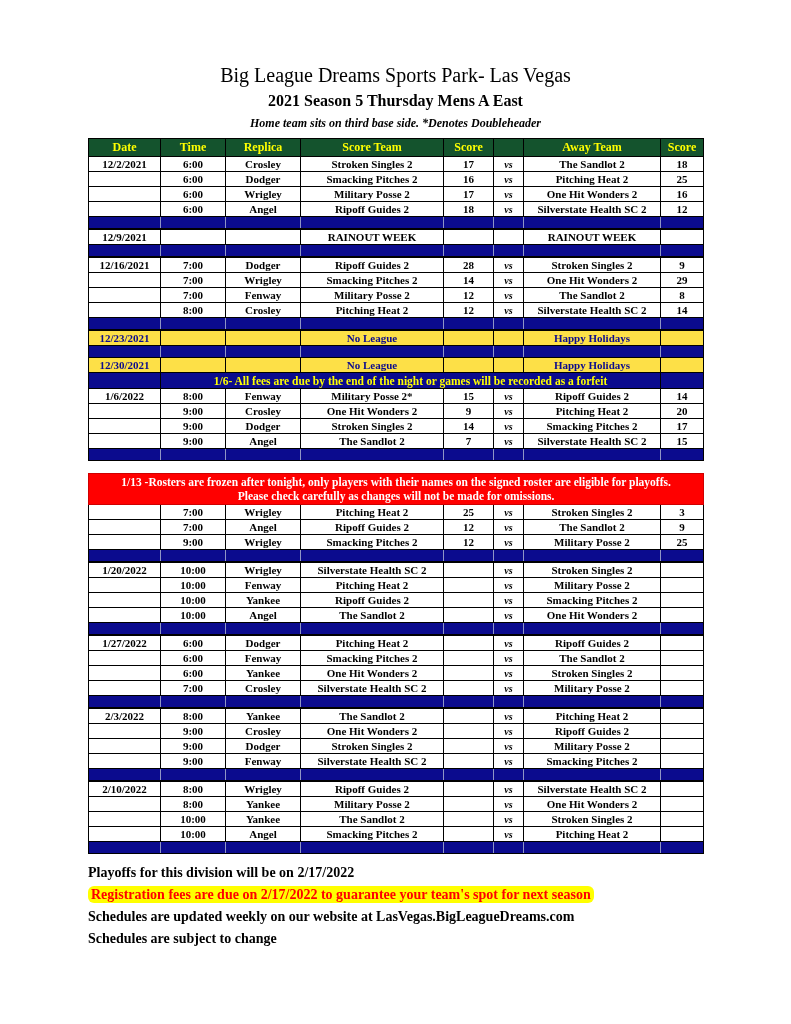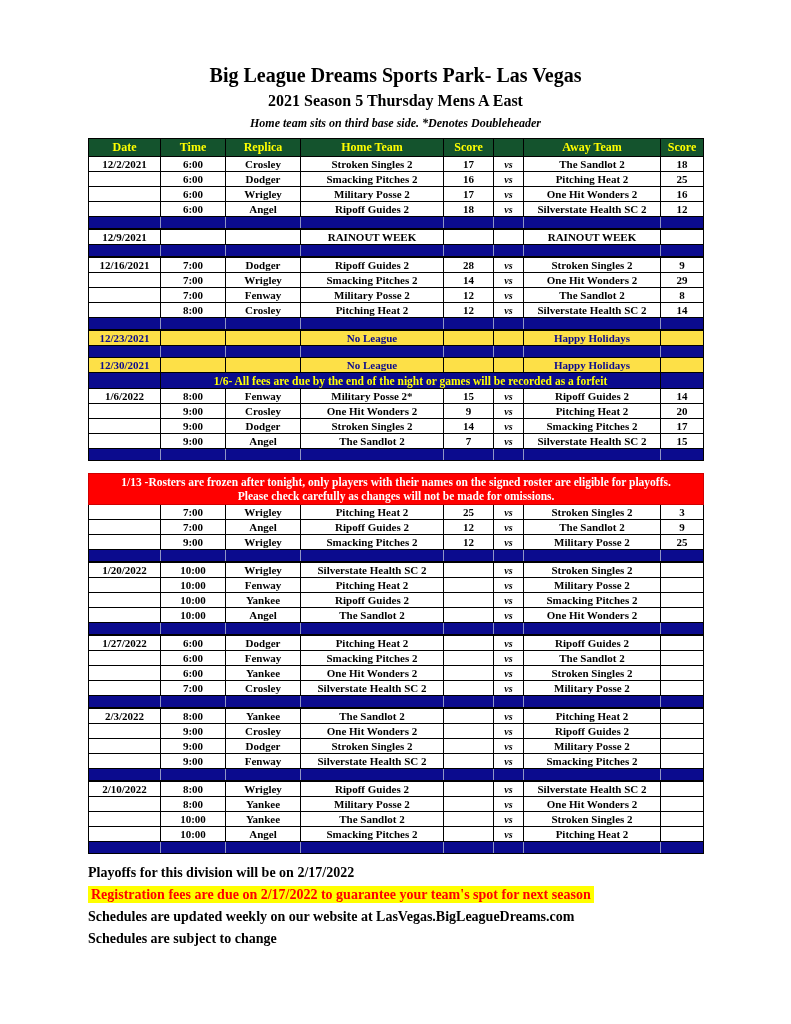"Big League Dreams Sports Park-" .title { font-weight: bold -> normal }
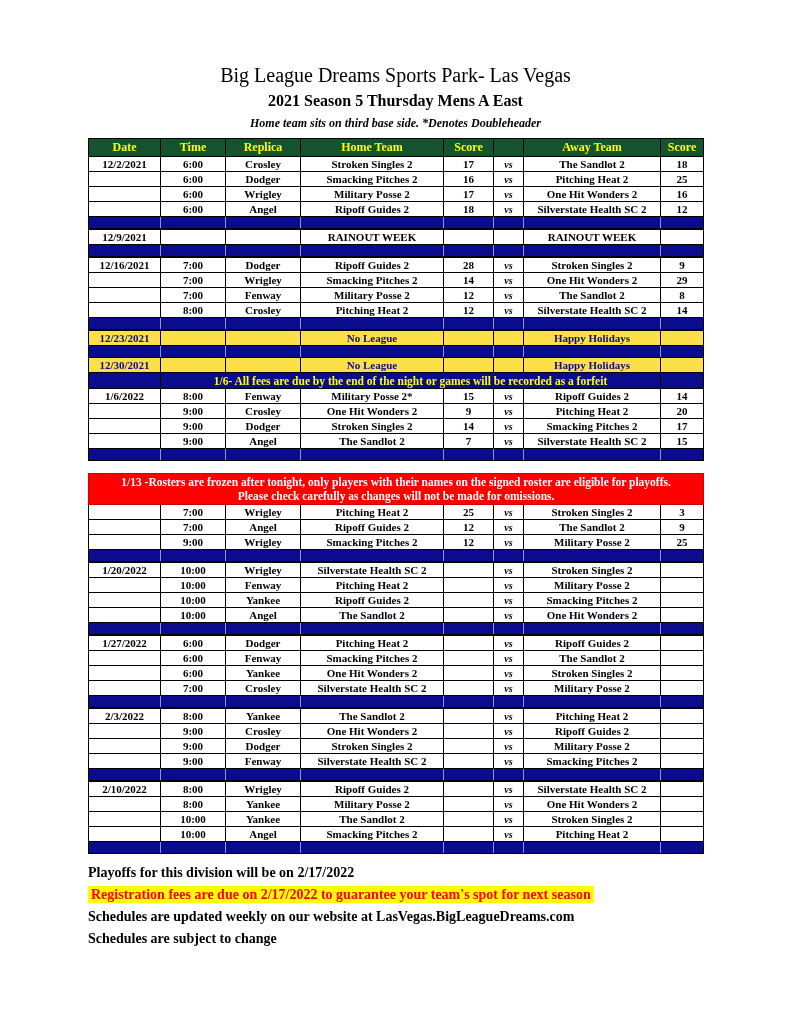"Home Team" th { text: Home -> Score }
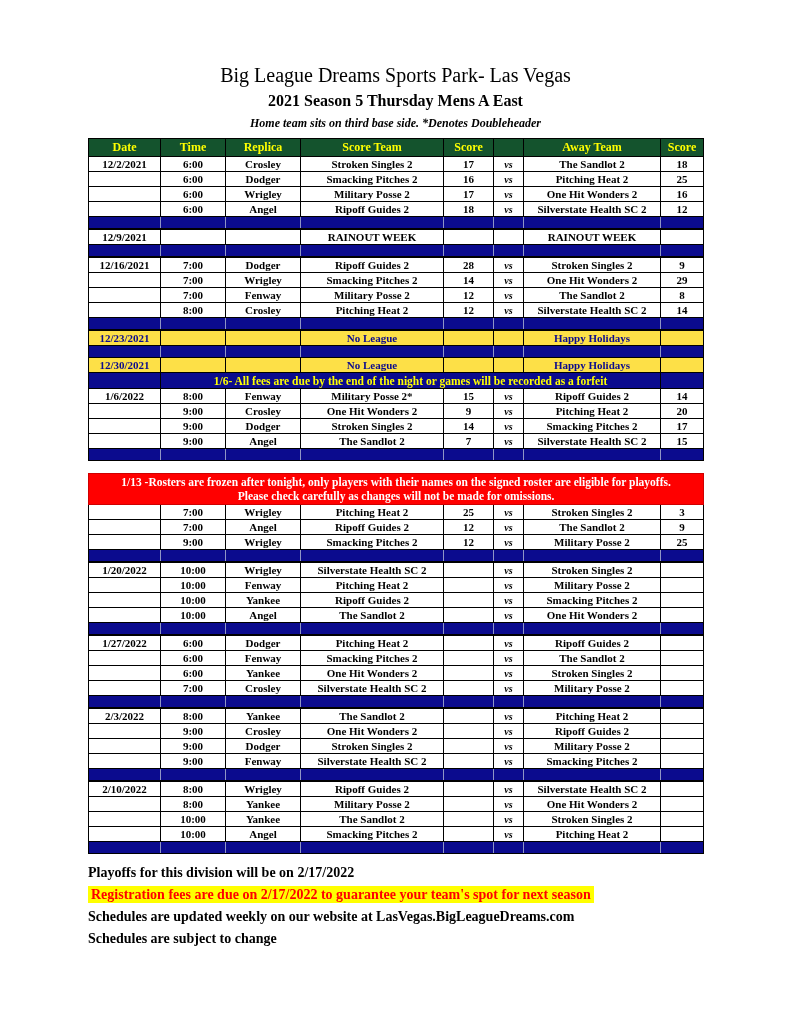"Registration fees are due on" .hl { border-radius: none -> 6px }
